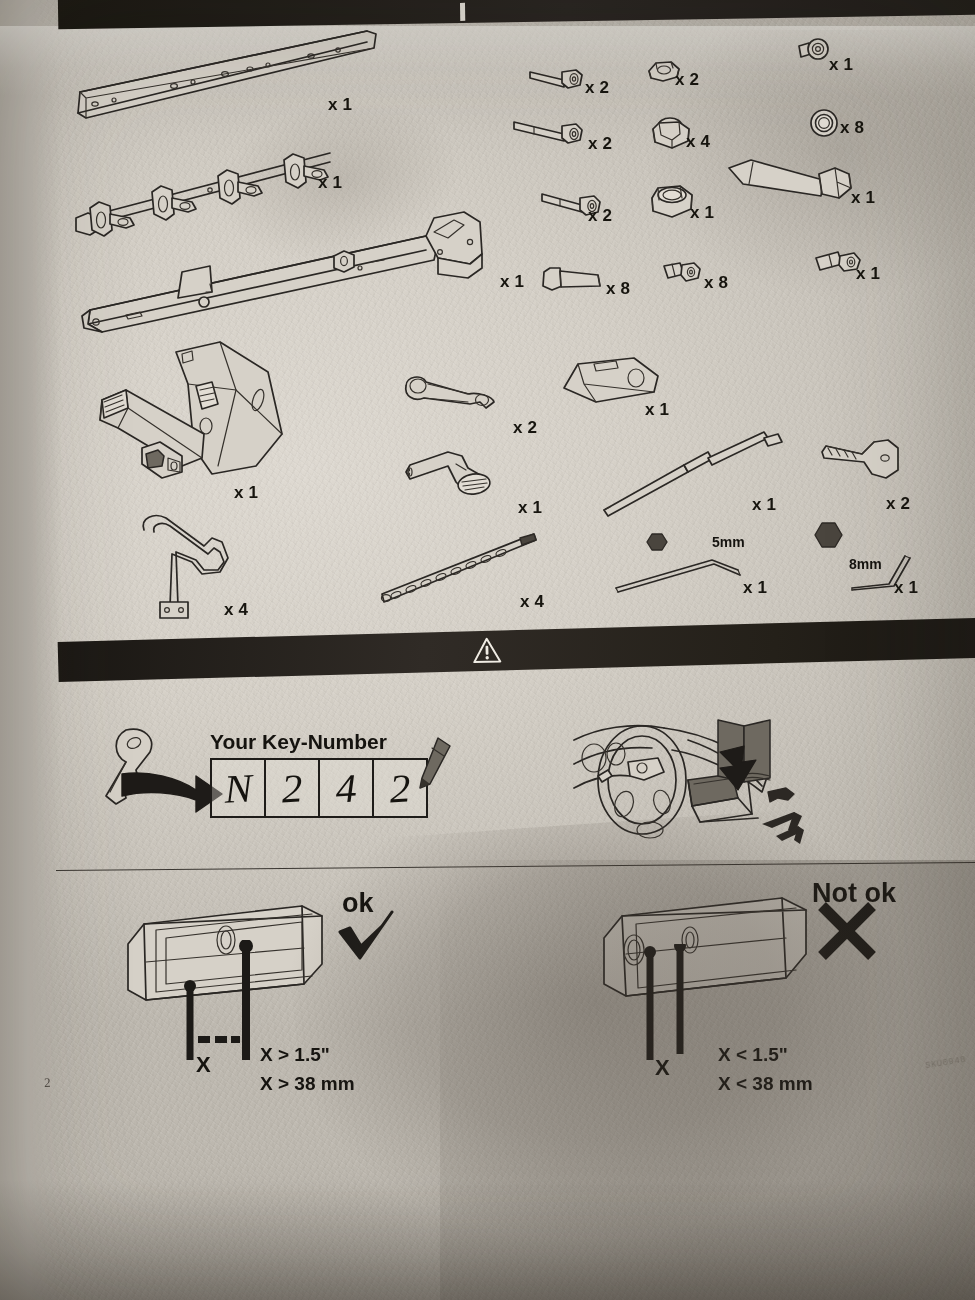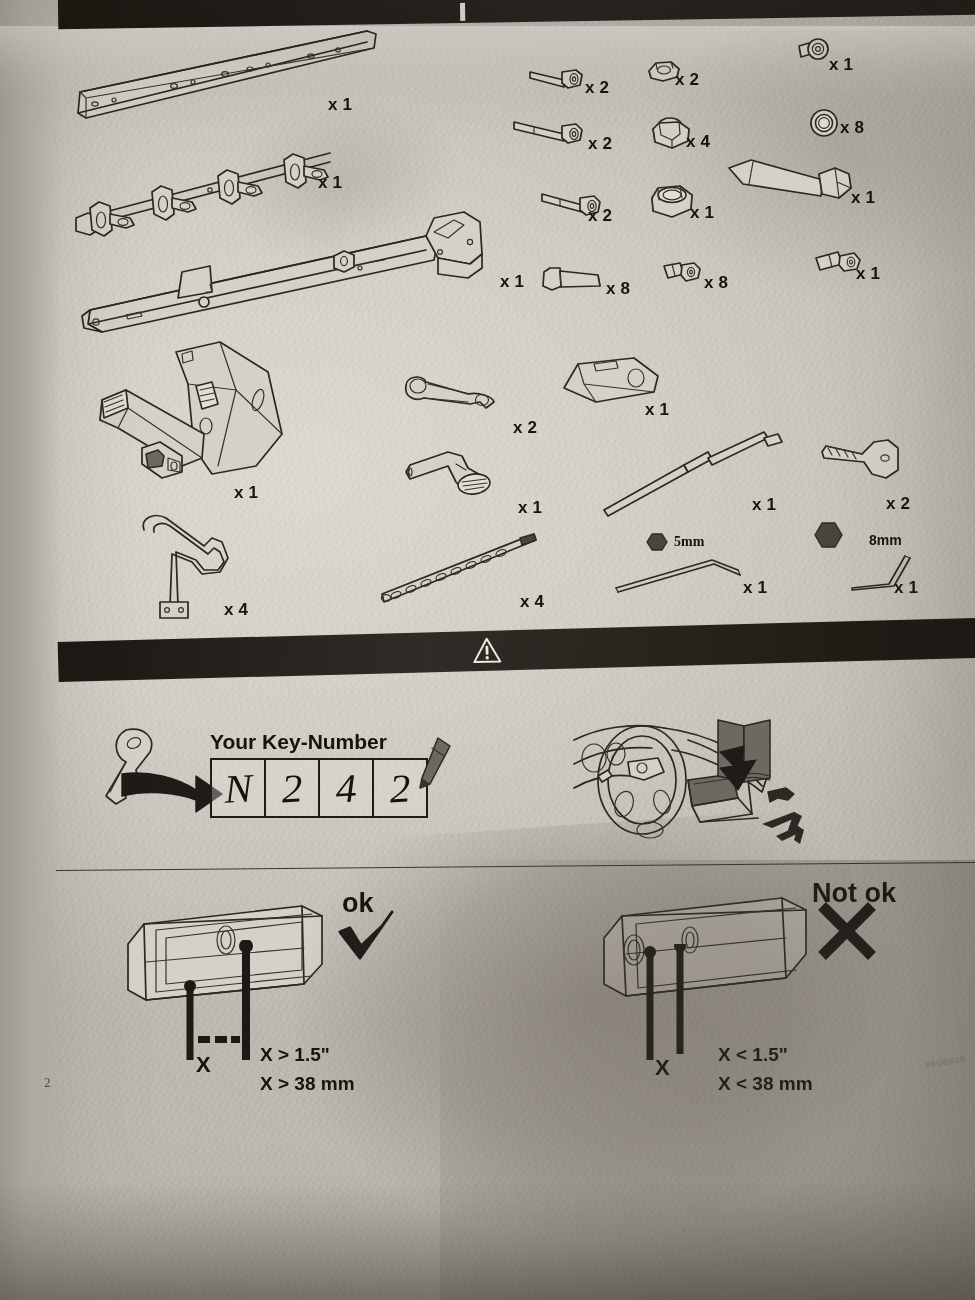"5mm" div.hexlbl { font-family: Liberation Serif, serif -> none; left: 674px -> 712px }
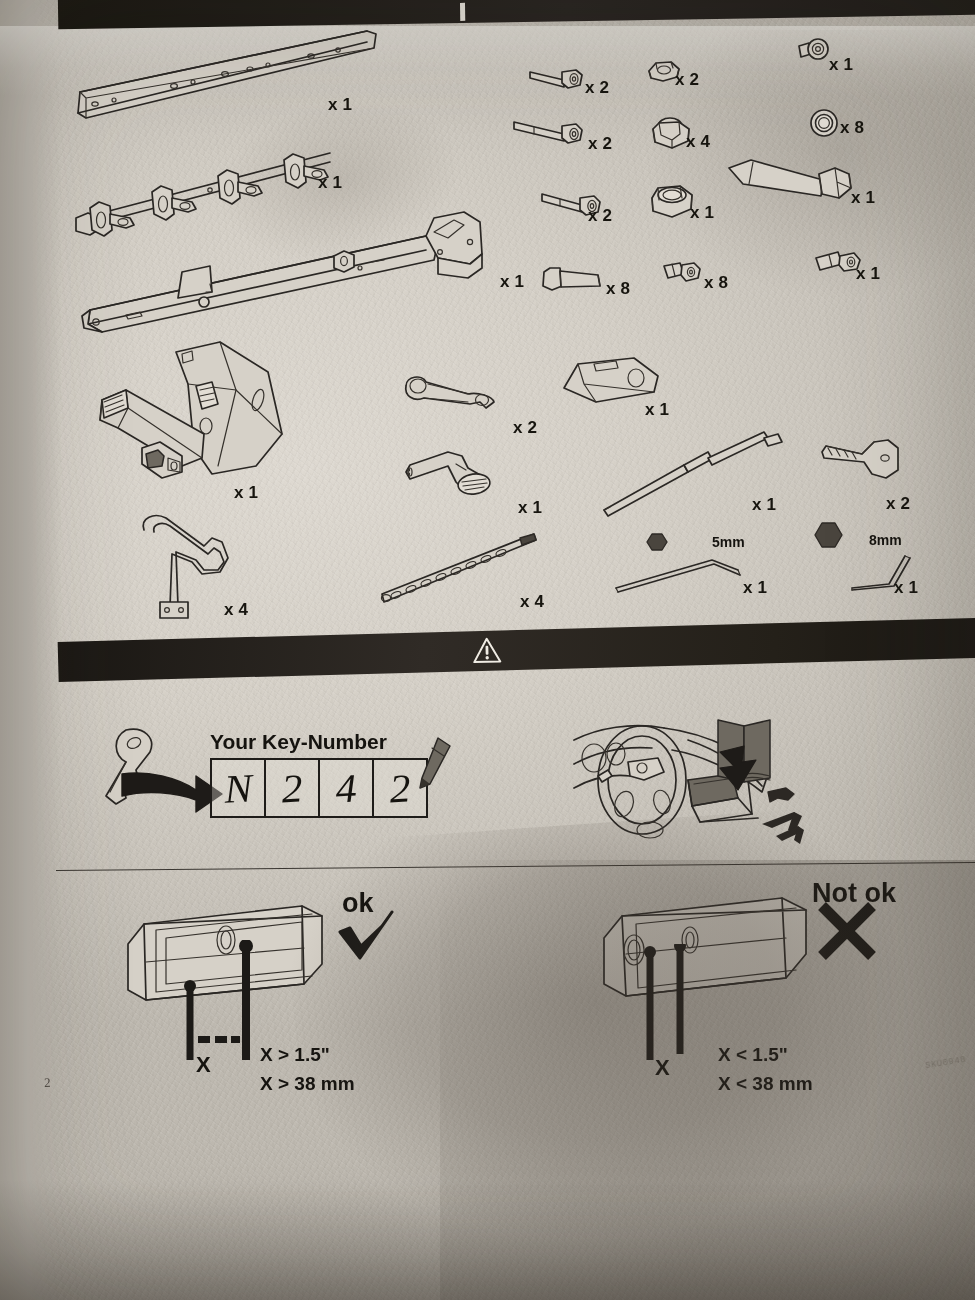"8mm" div.hexlbl { margin-left: 20px -> none; top: 532px -> 556px }
